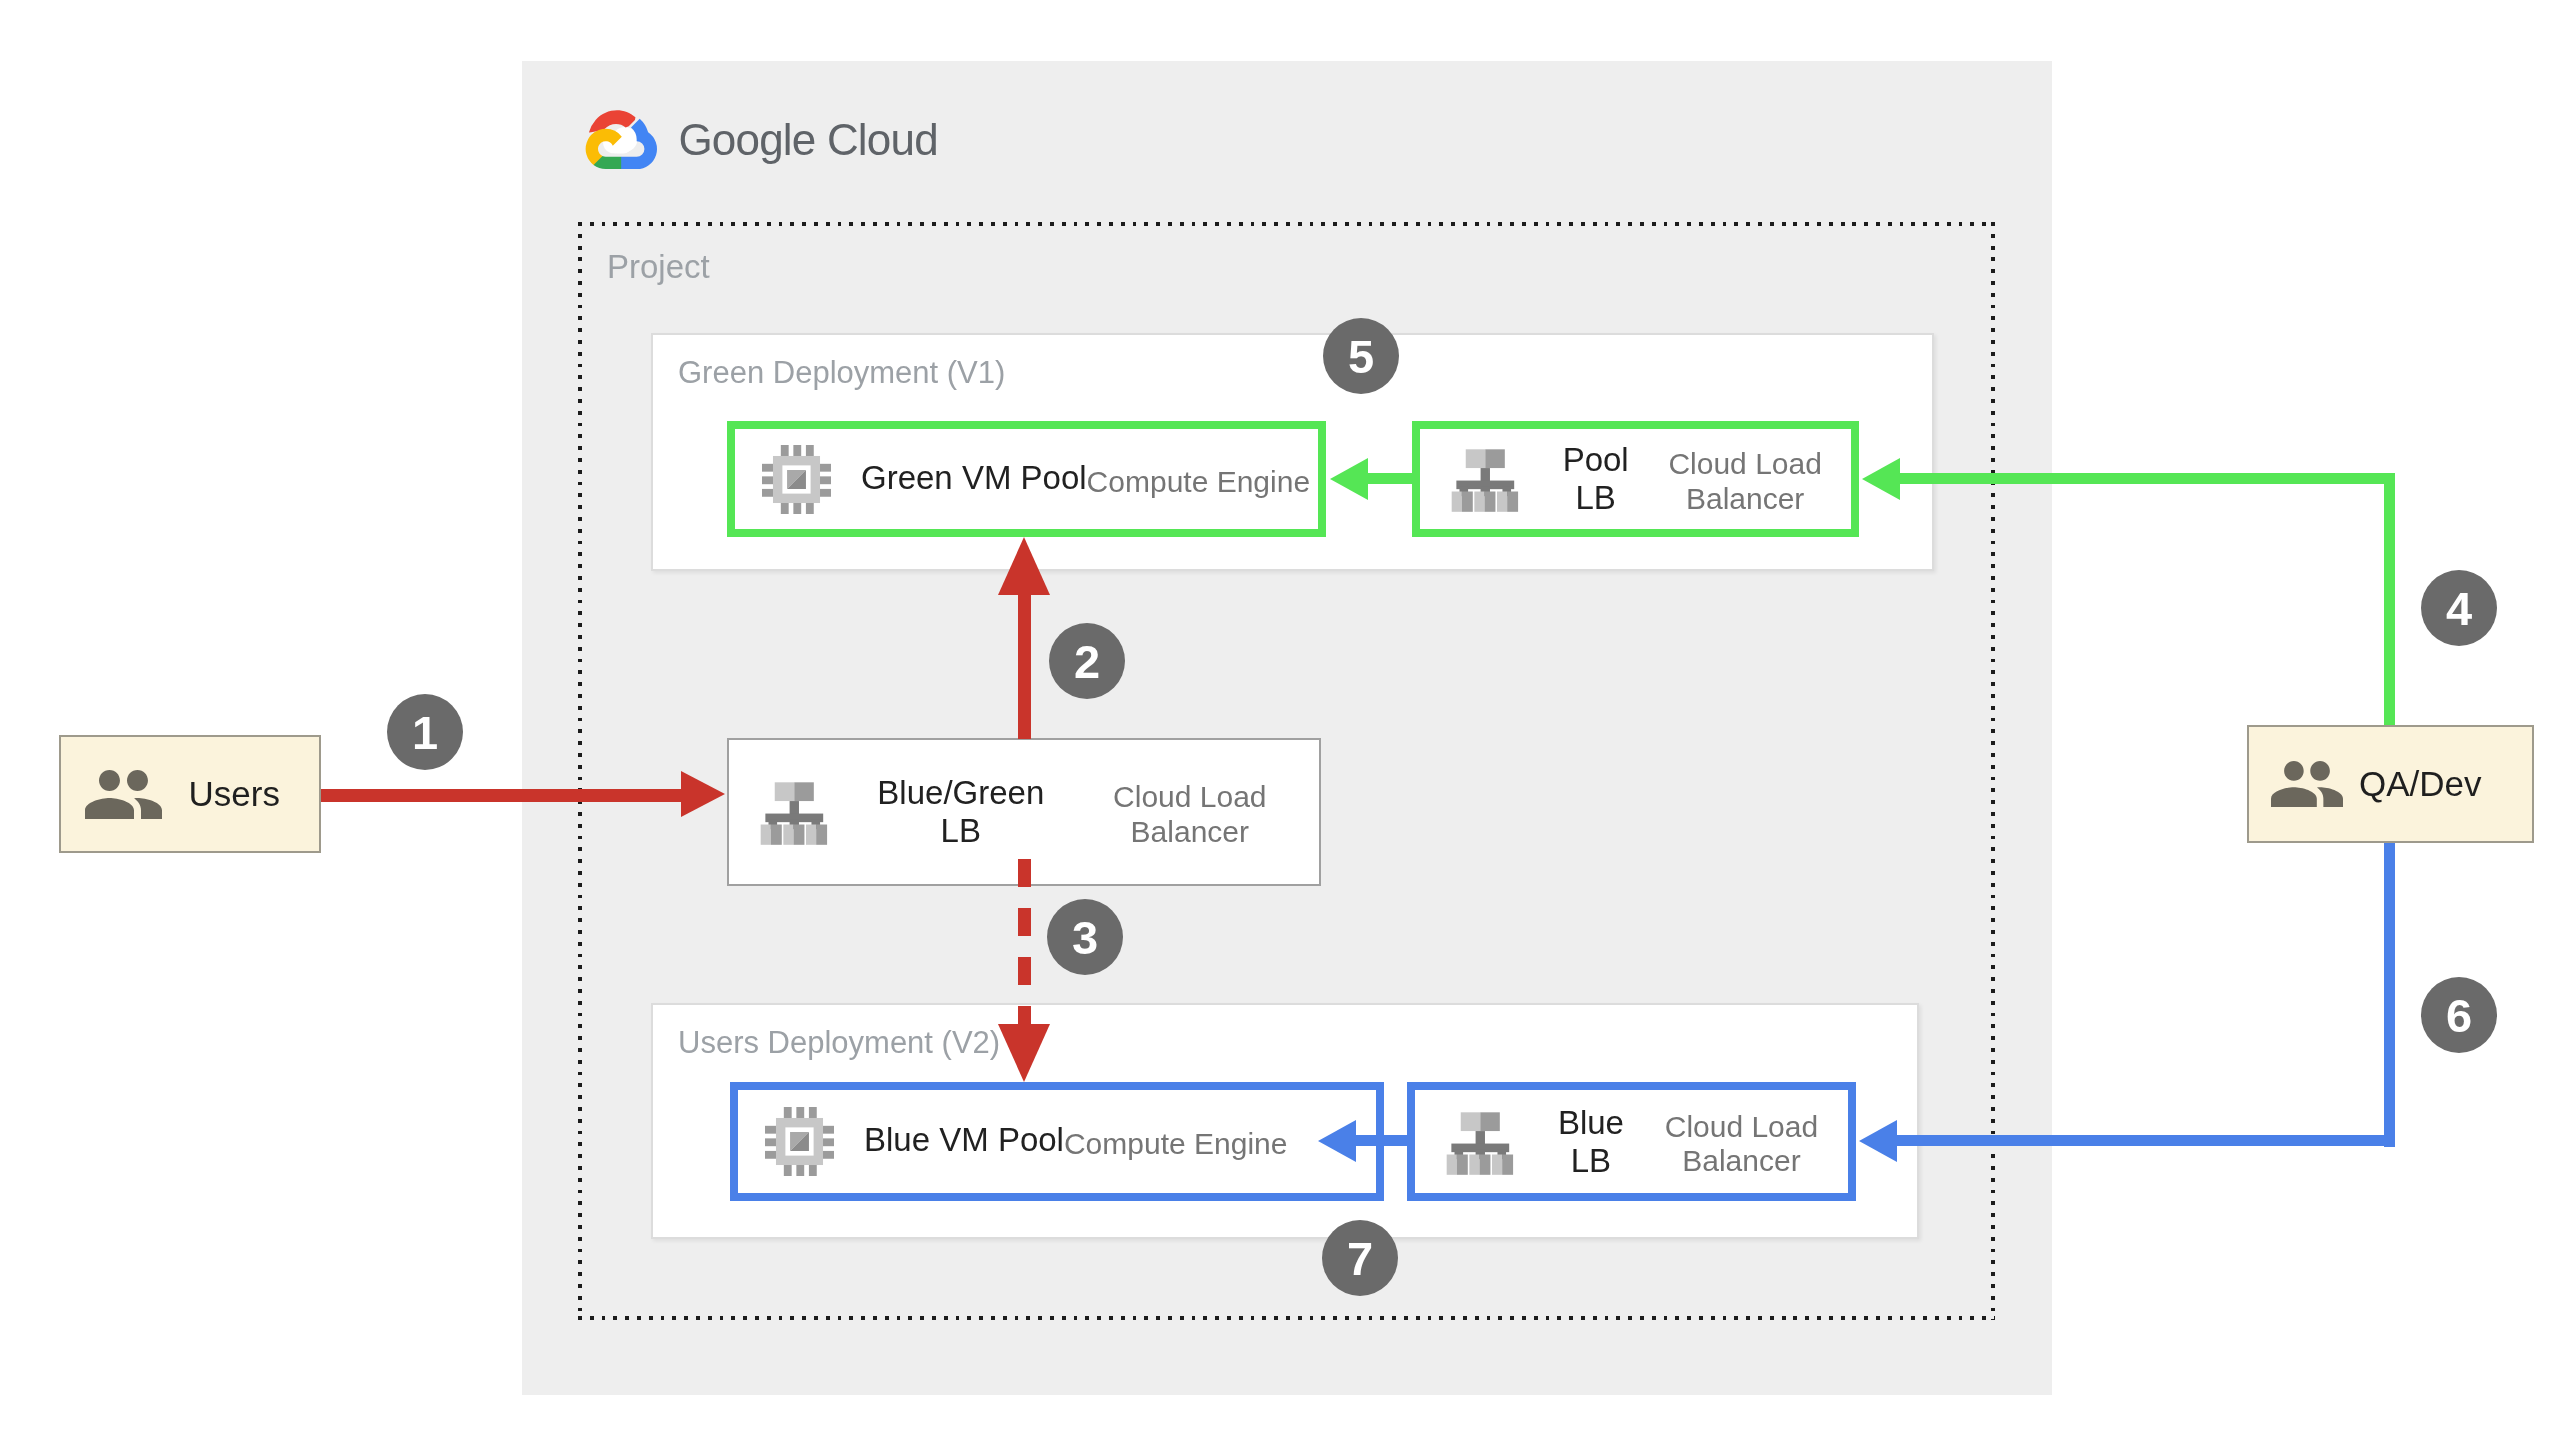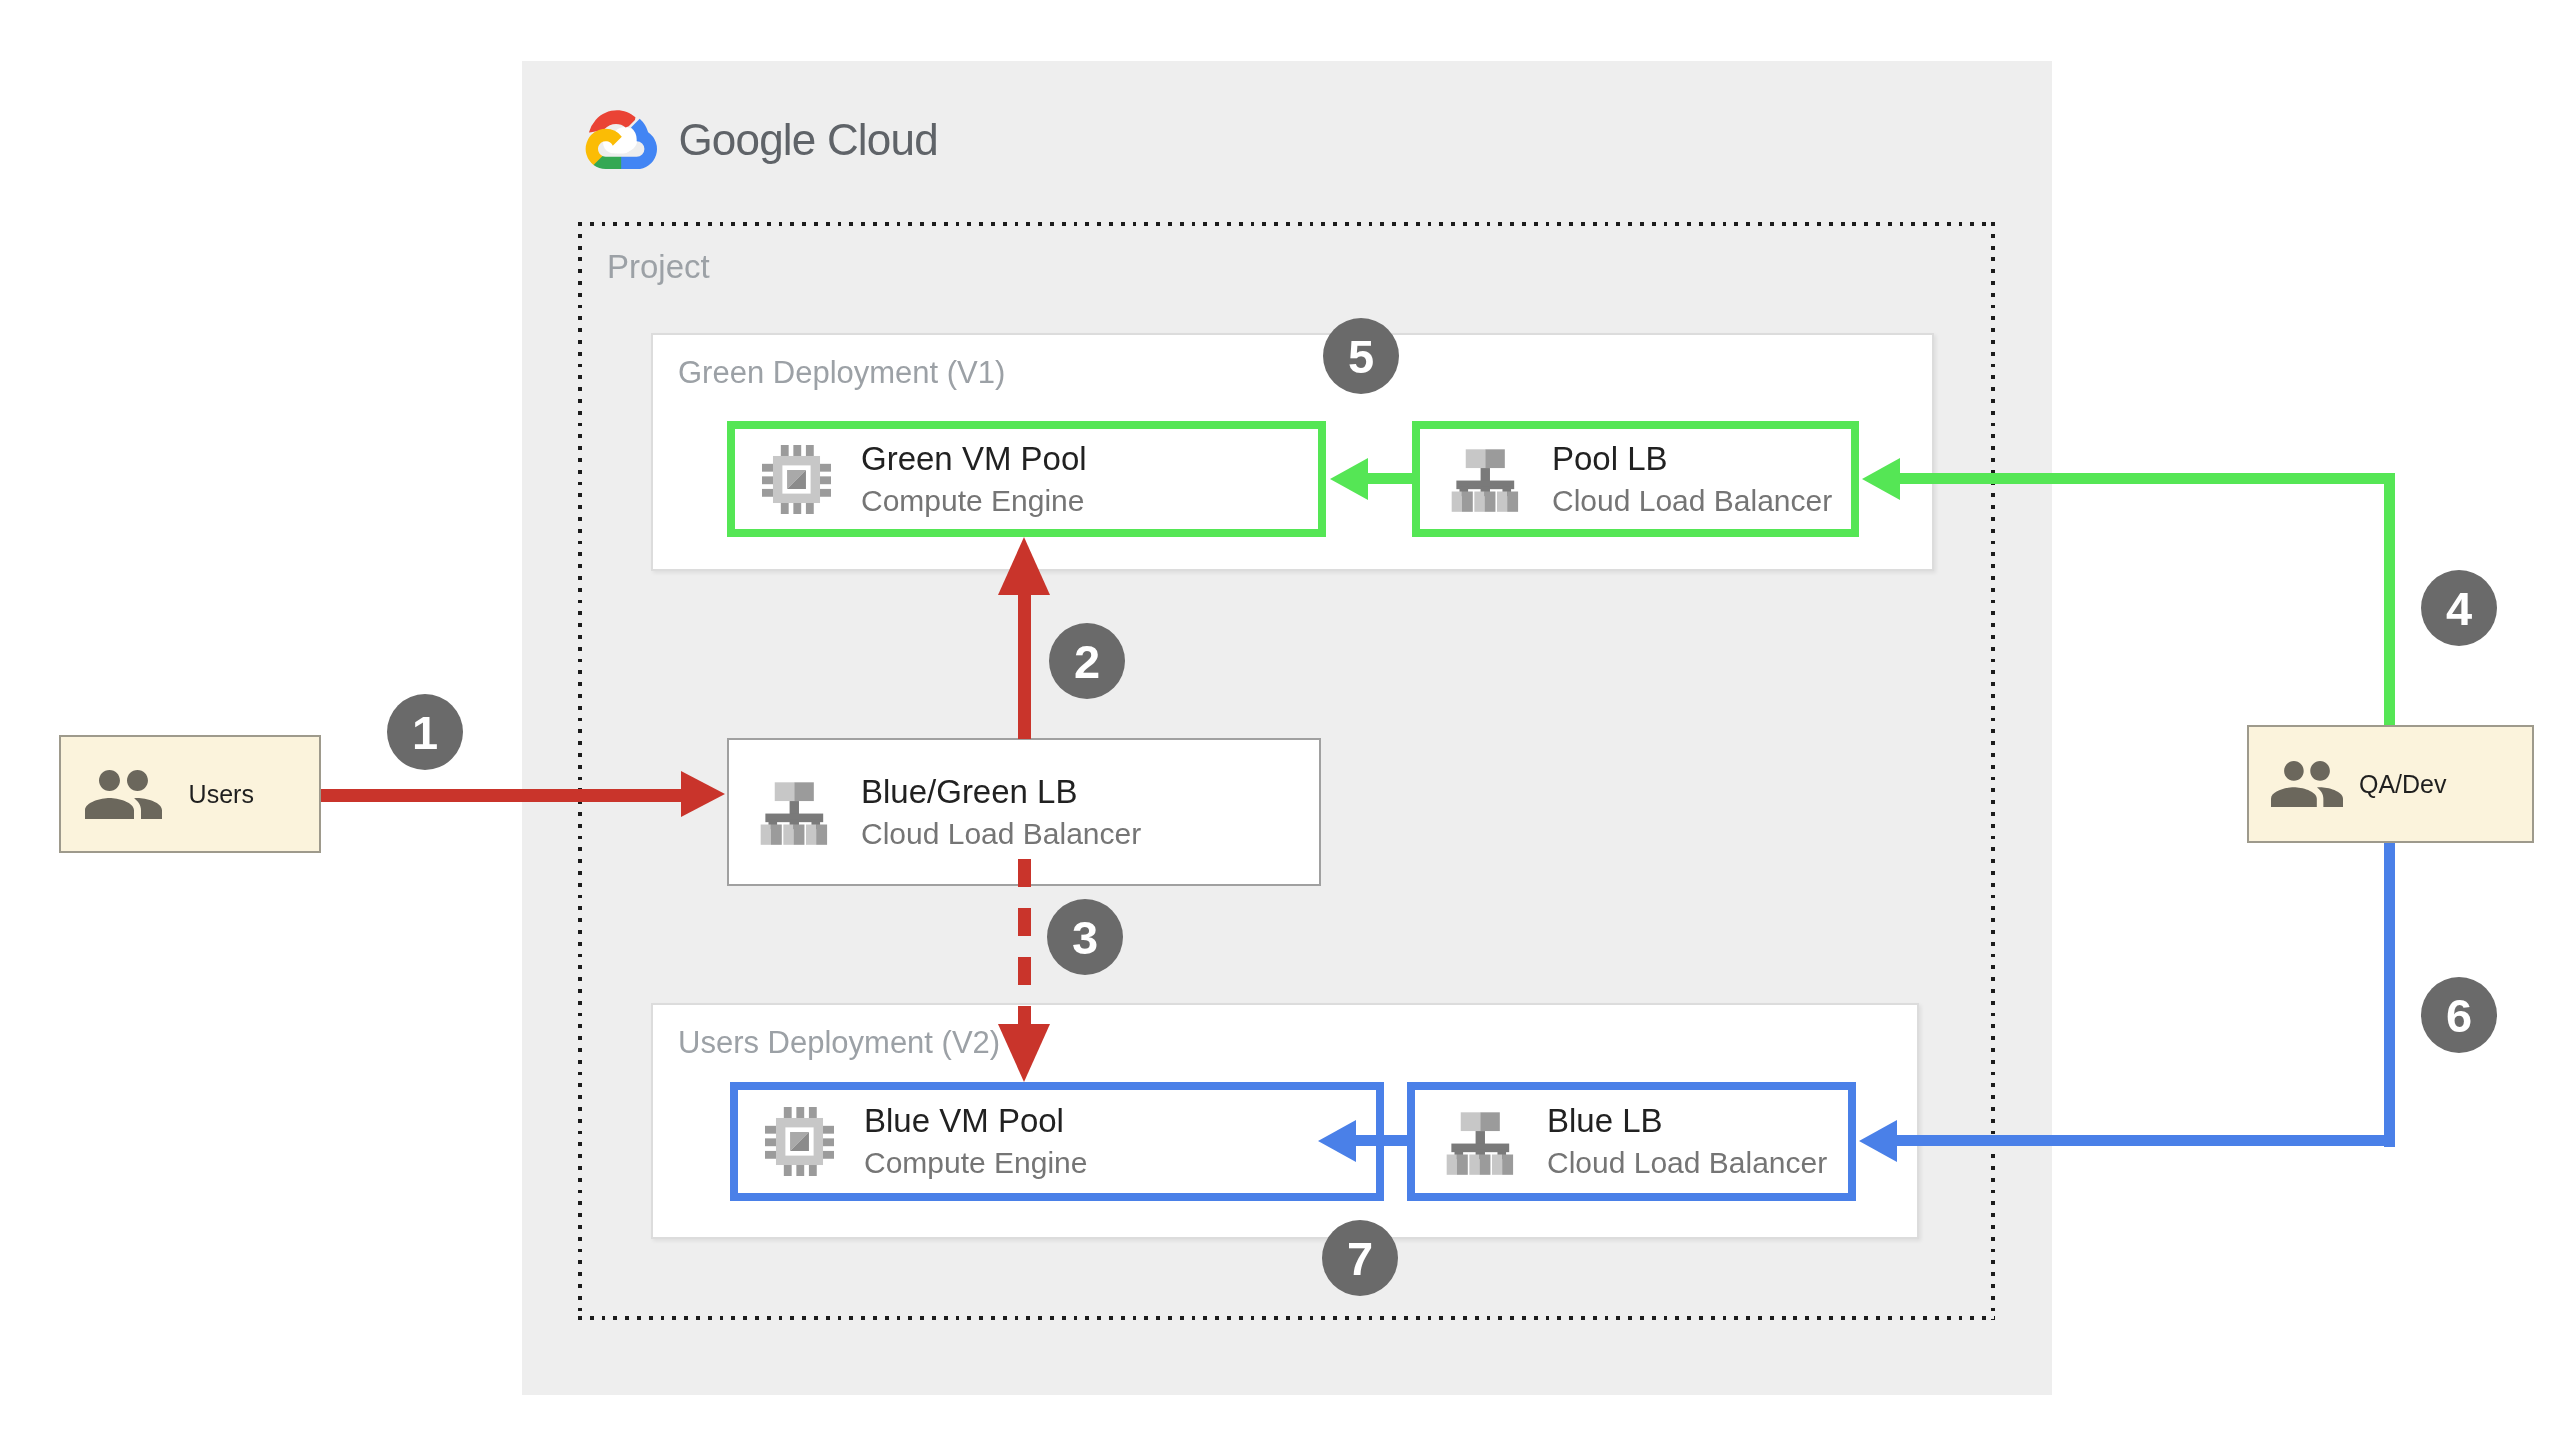"Green VM Pool" .node-text { flex-direction: column -> row; text-align: none -> center }
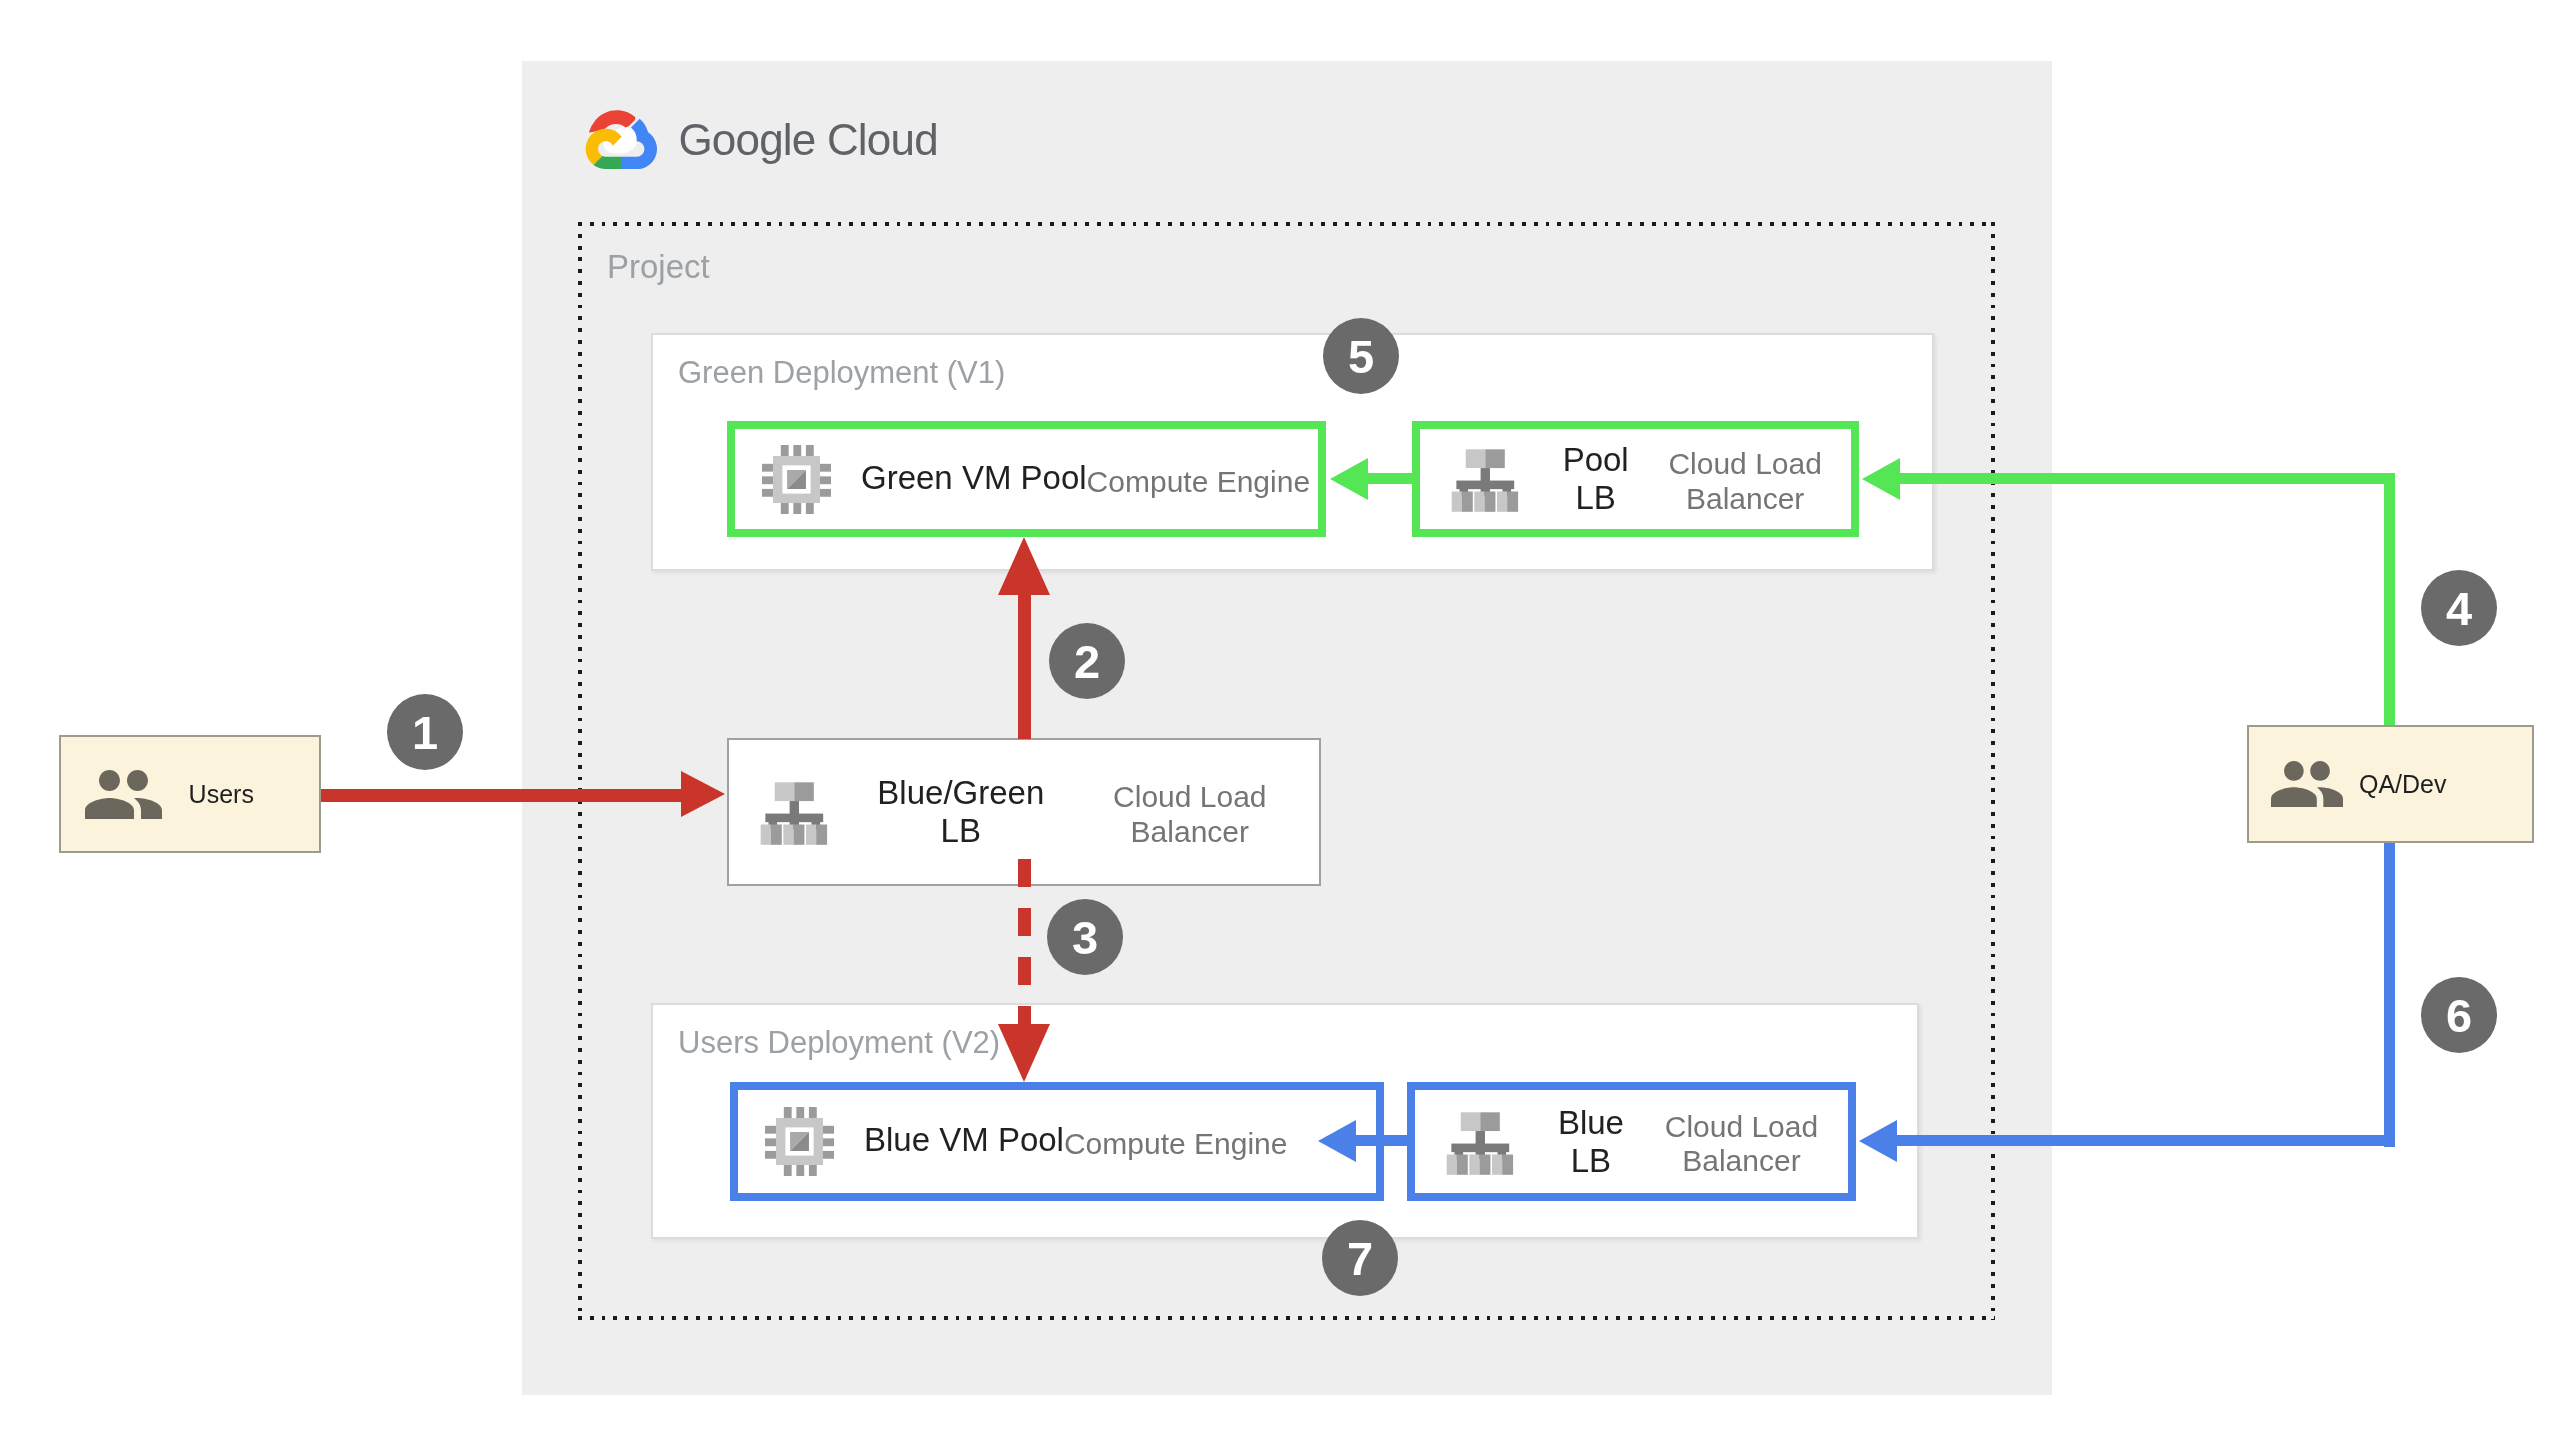"Users" .actor-label { font-size: 25px -> 35px }
